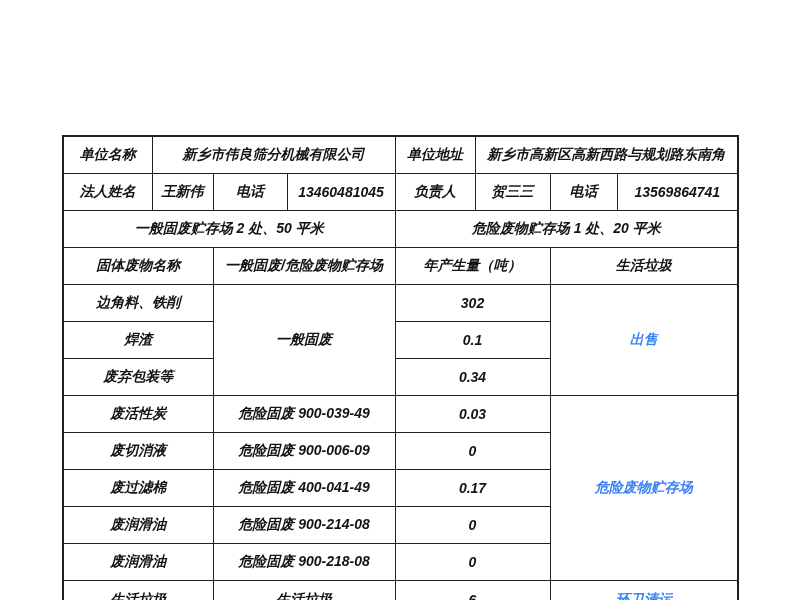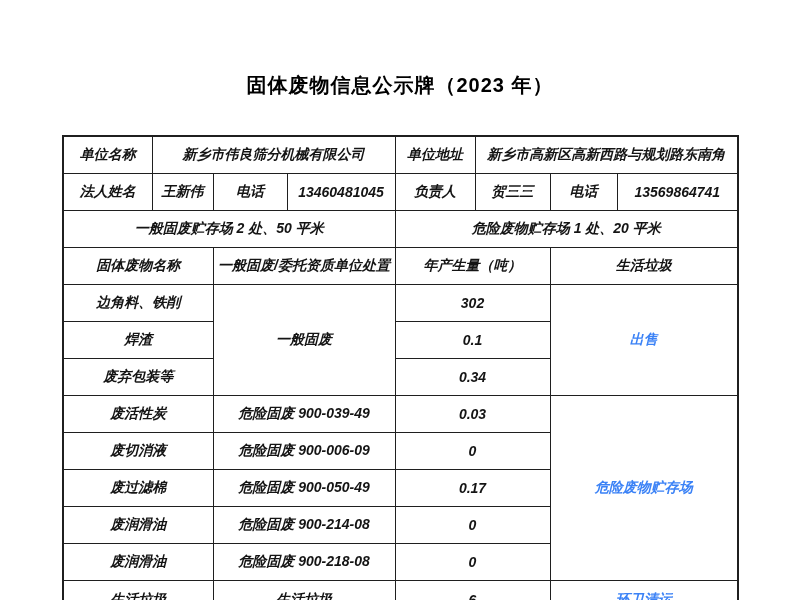"固体废物信息公示牌（2023 年）" h1.title { html: <h1>固体废物信息公示牌（2023 年）</h1> -> none }
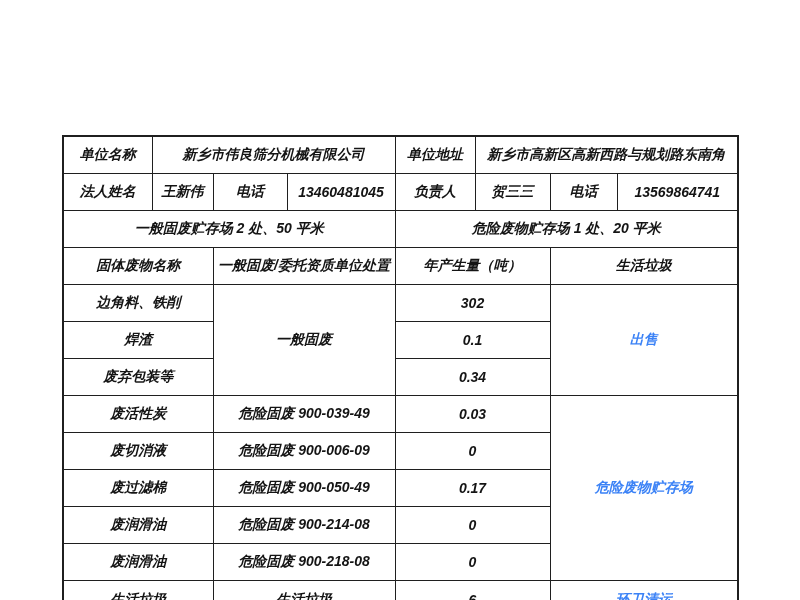"一般固废/委托资质单位处置" td { text: /委托资质单位处置 -> /危险废物贮存场 }
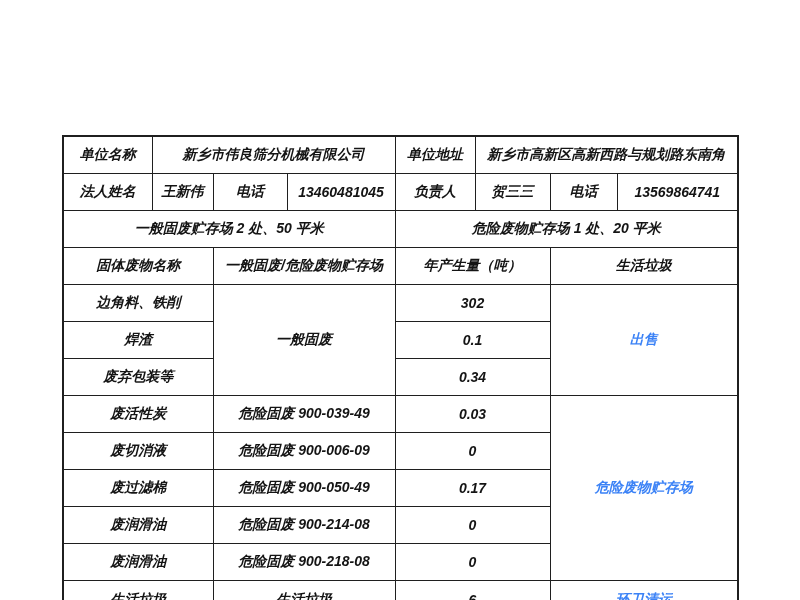"危险固废 900-050-49" td { text: 900-050-49 -> 400-041-49 }
